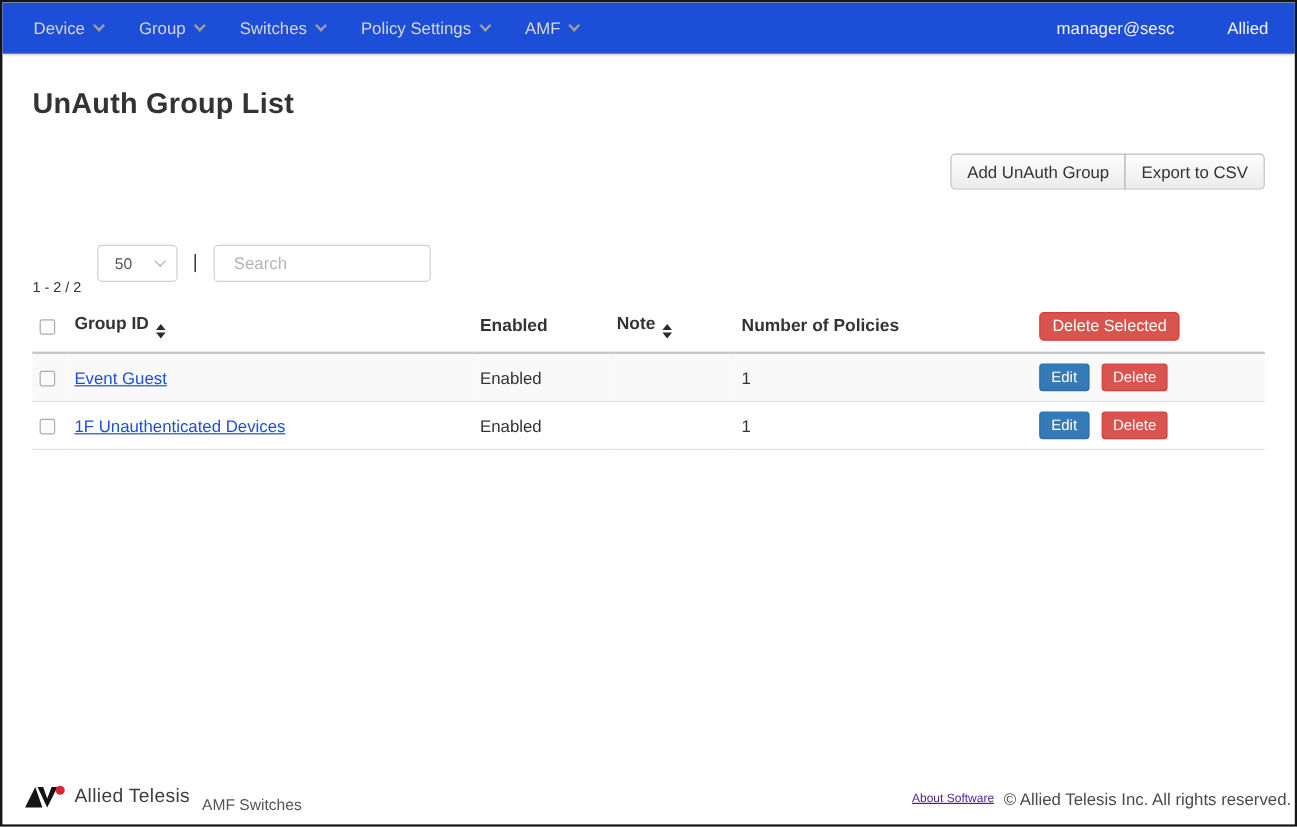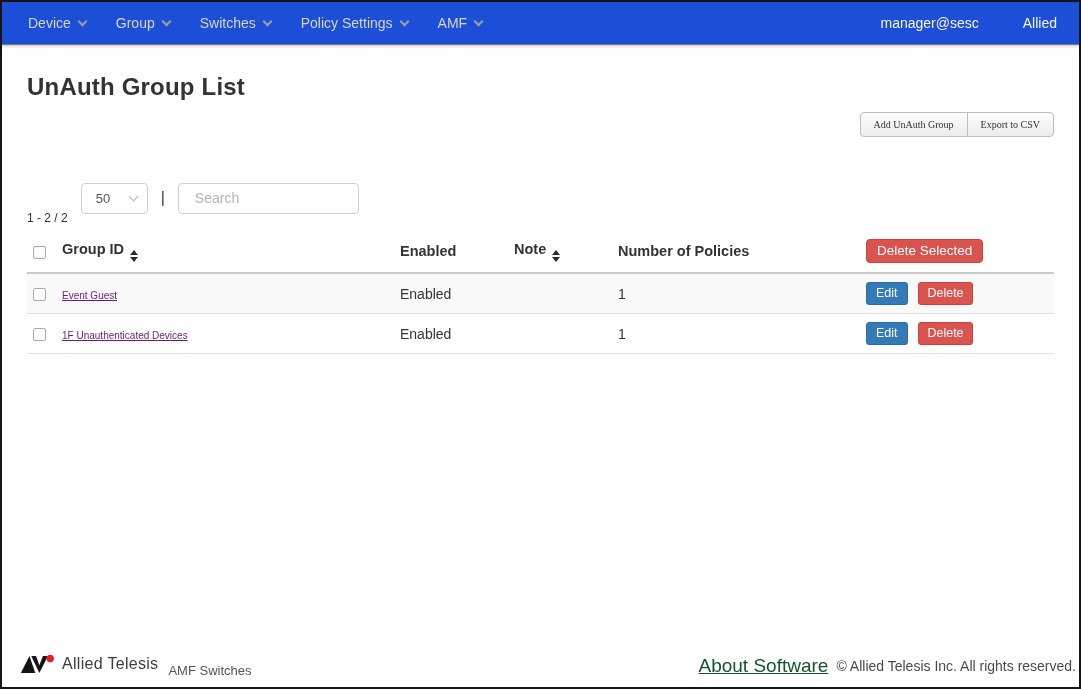"Add UnAuth Group" .btn-default { font-family: Liberation Serif, serif -> Liberation Sans, sans-serif; font-size: 10px -> 14px; margin-top: none -> 16px }
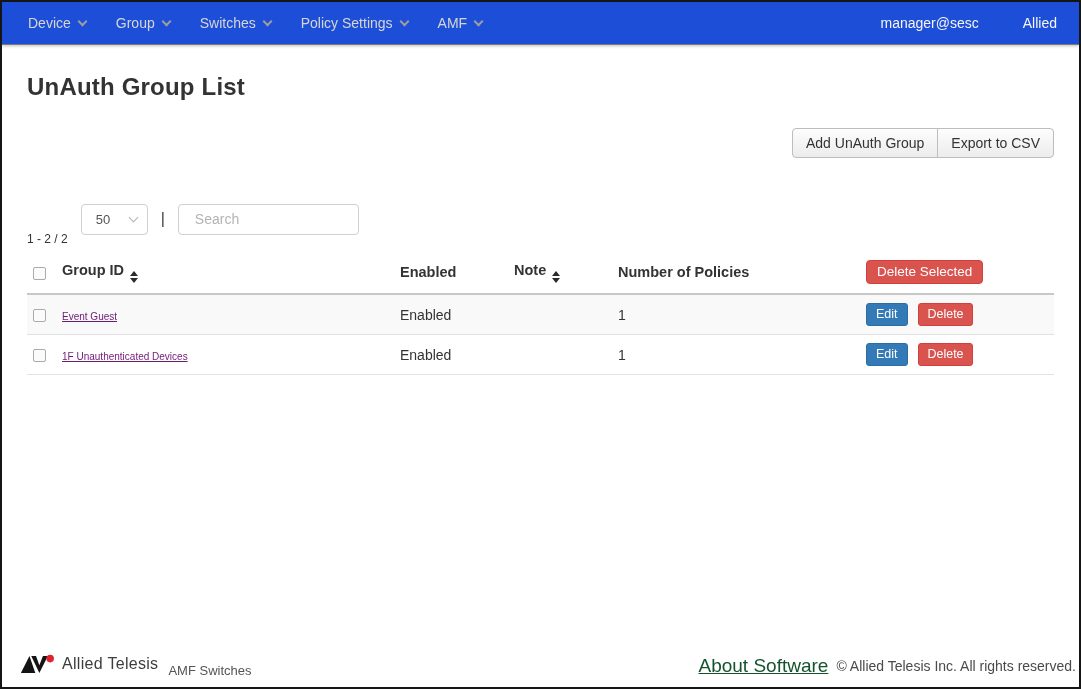"Event Guest" a.grid-link { color: #701a75 -> #1d4ed8; font-size: 10px -> 14px }
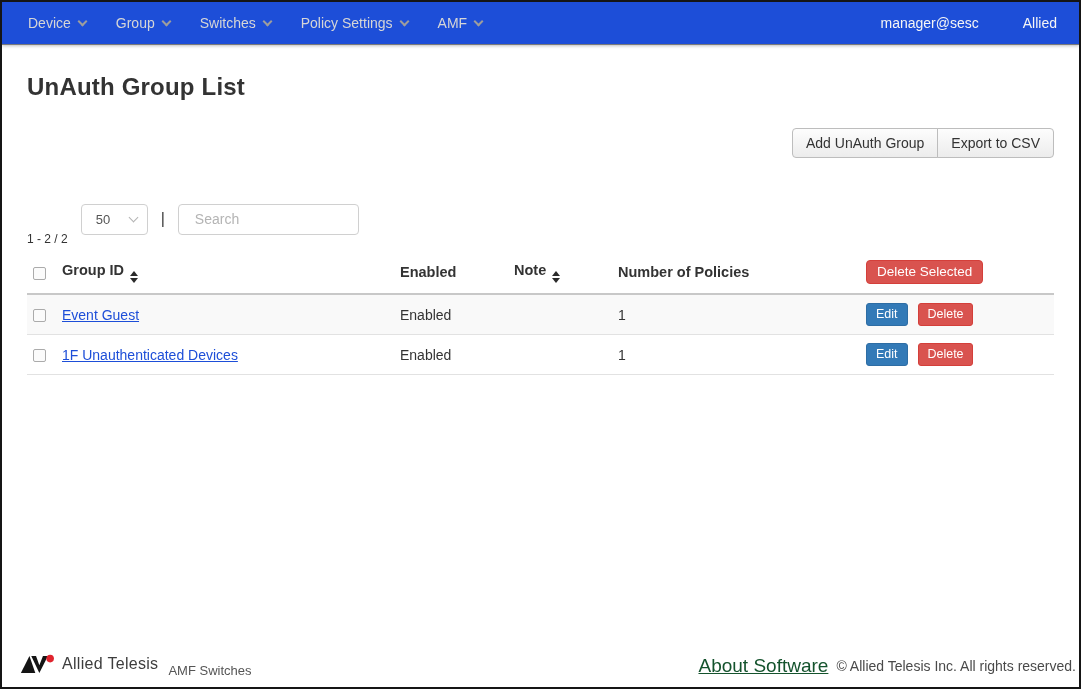"About Software" a.about-link { color: #14532d -> #4c1d95; font-size: 19px -> 10px }
